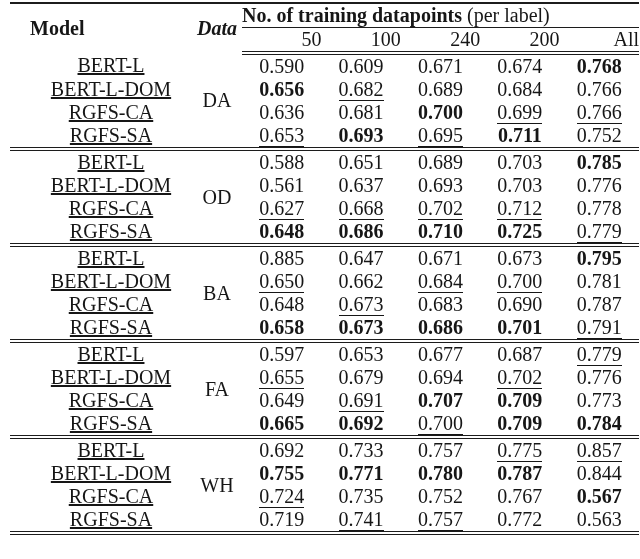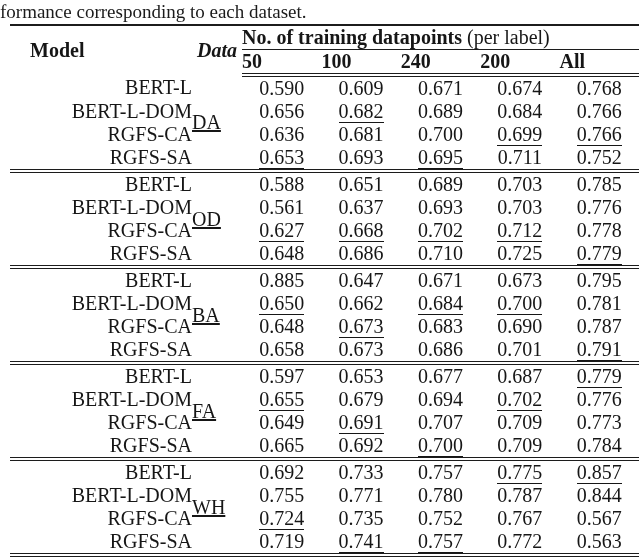"formance corresponding to each dataset." div.caption { html: <div>formance corresponding to each dataset.</div> -> none }
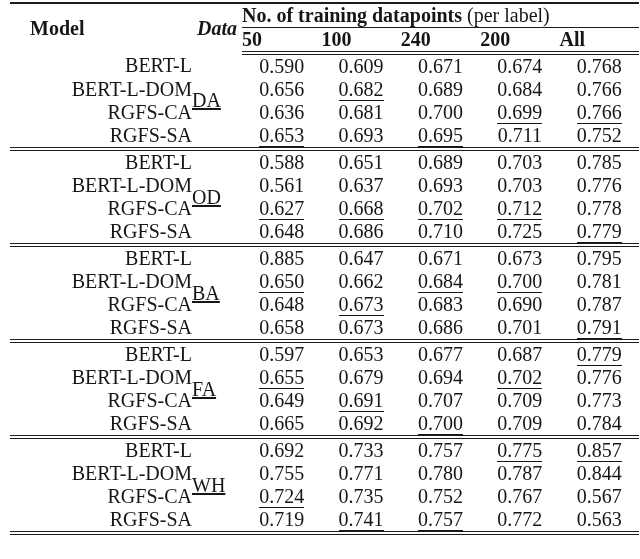"50" tr.subhead th { font-weight: bold -> normal; text-align: left -> right }
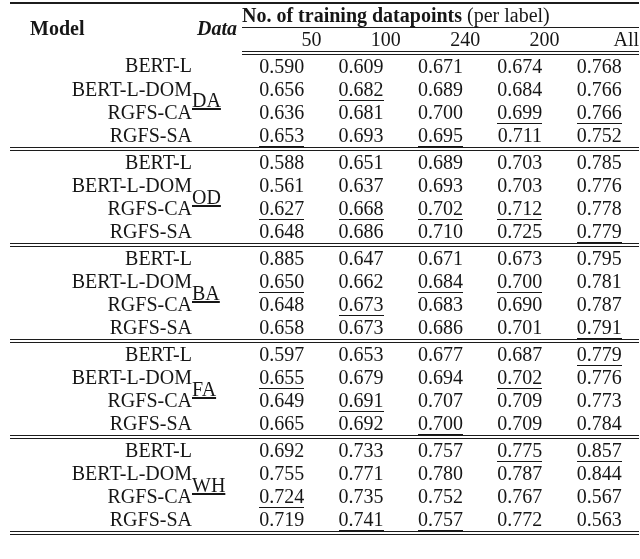"BERT-L" td.model-cell { text-align: right -> center; text-decoration: none -> underline }
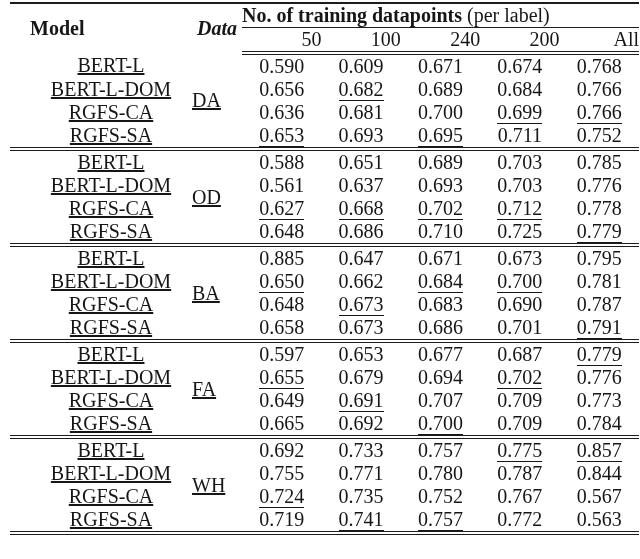"0.768" .val.b { font-weight: normal -> bold }
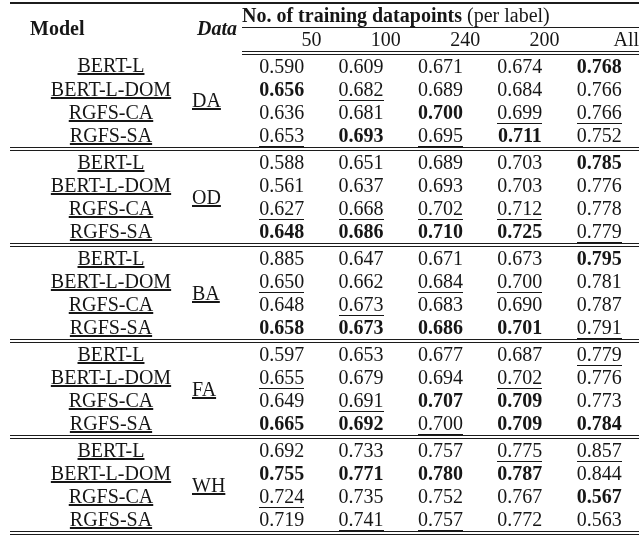"DA" td.data-cell { text-align: left -> center; text-decoration: underline -> none }
